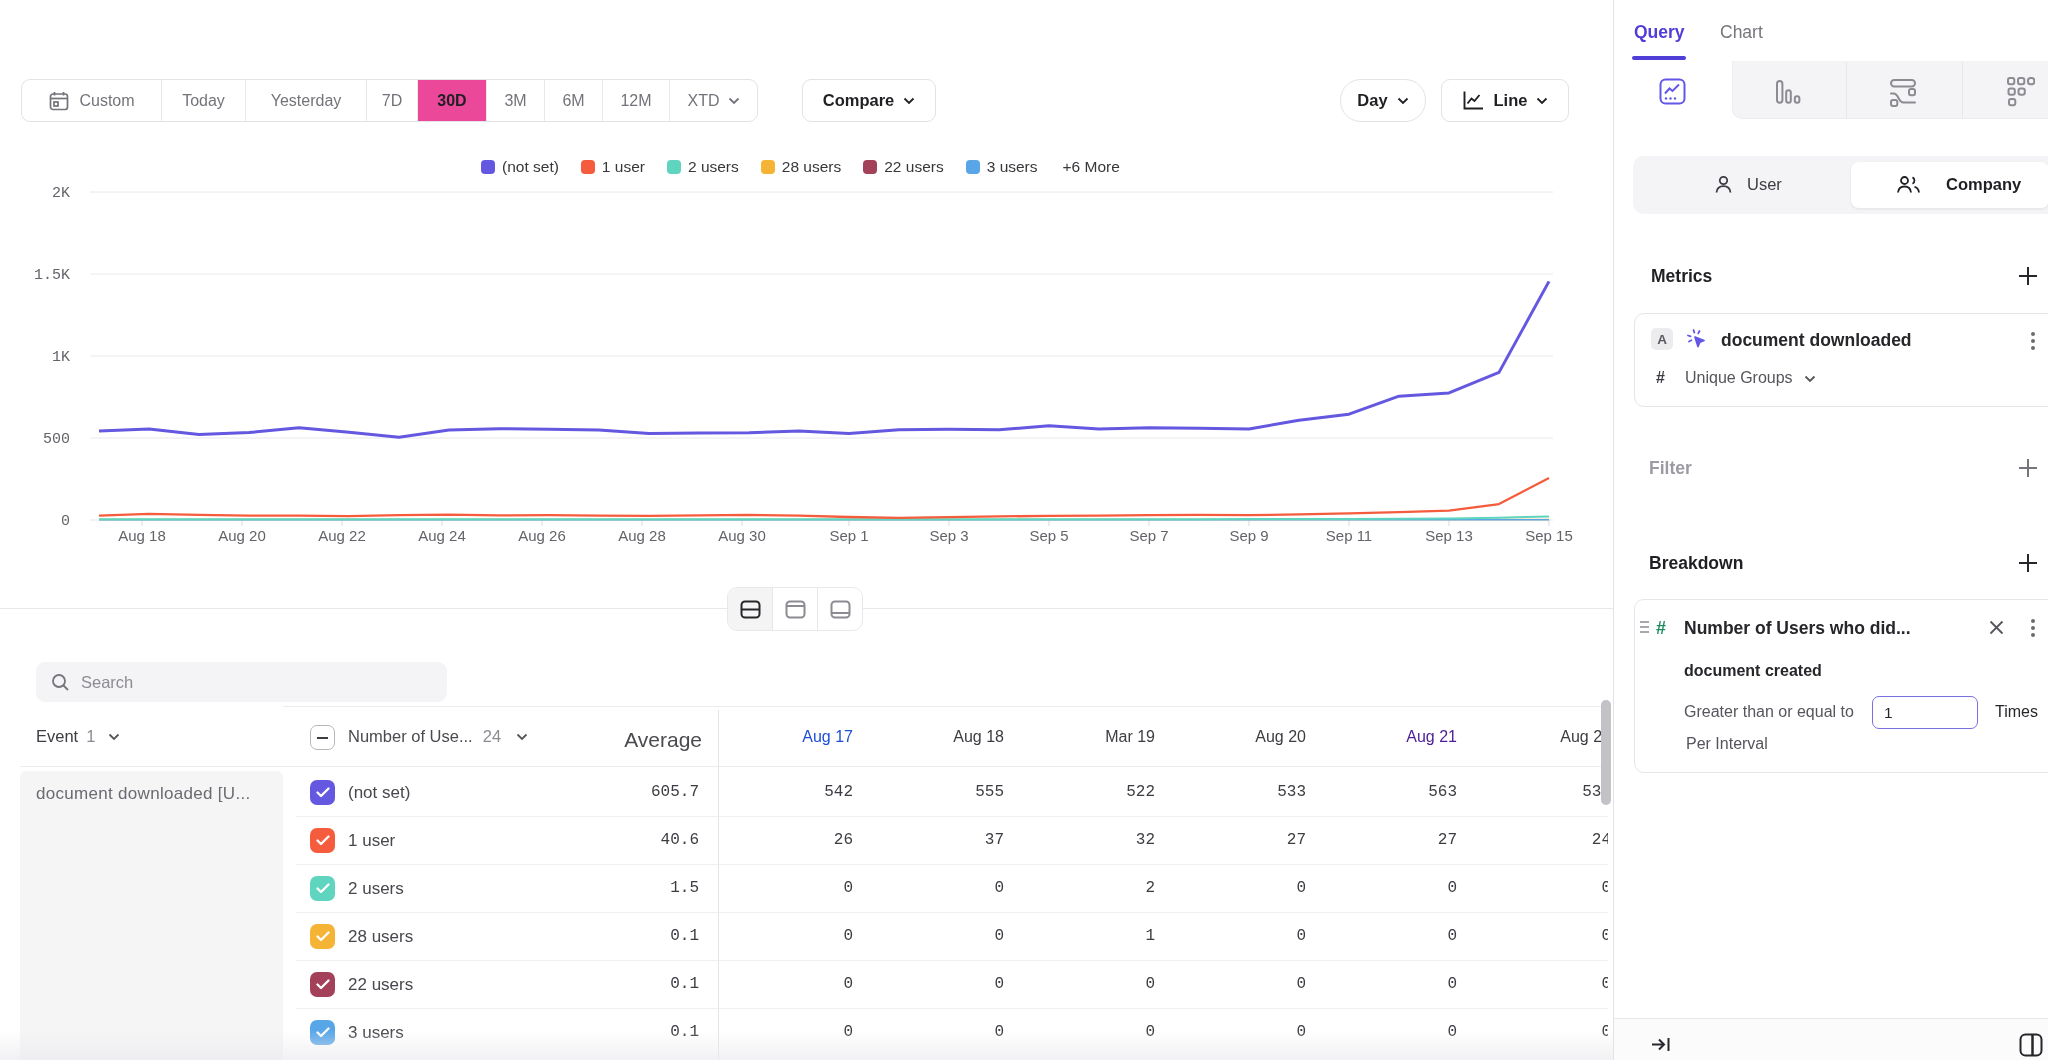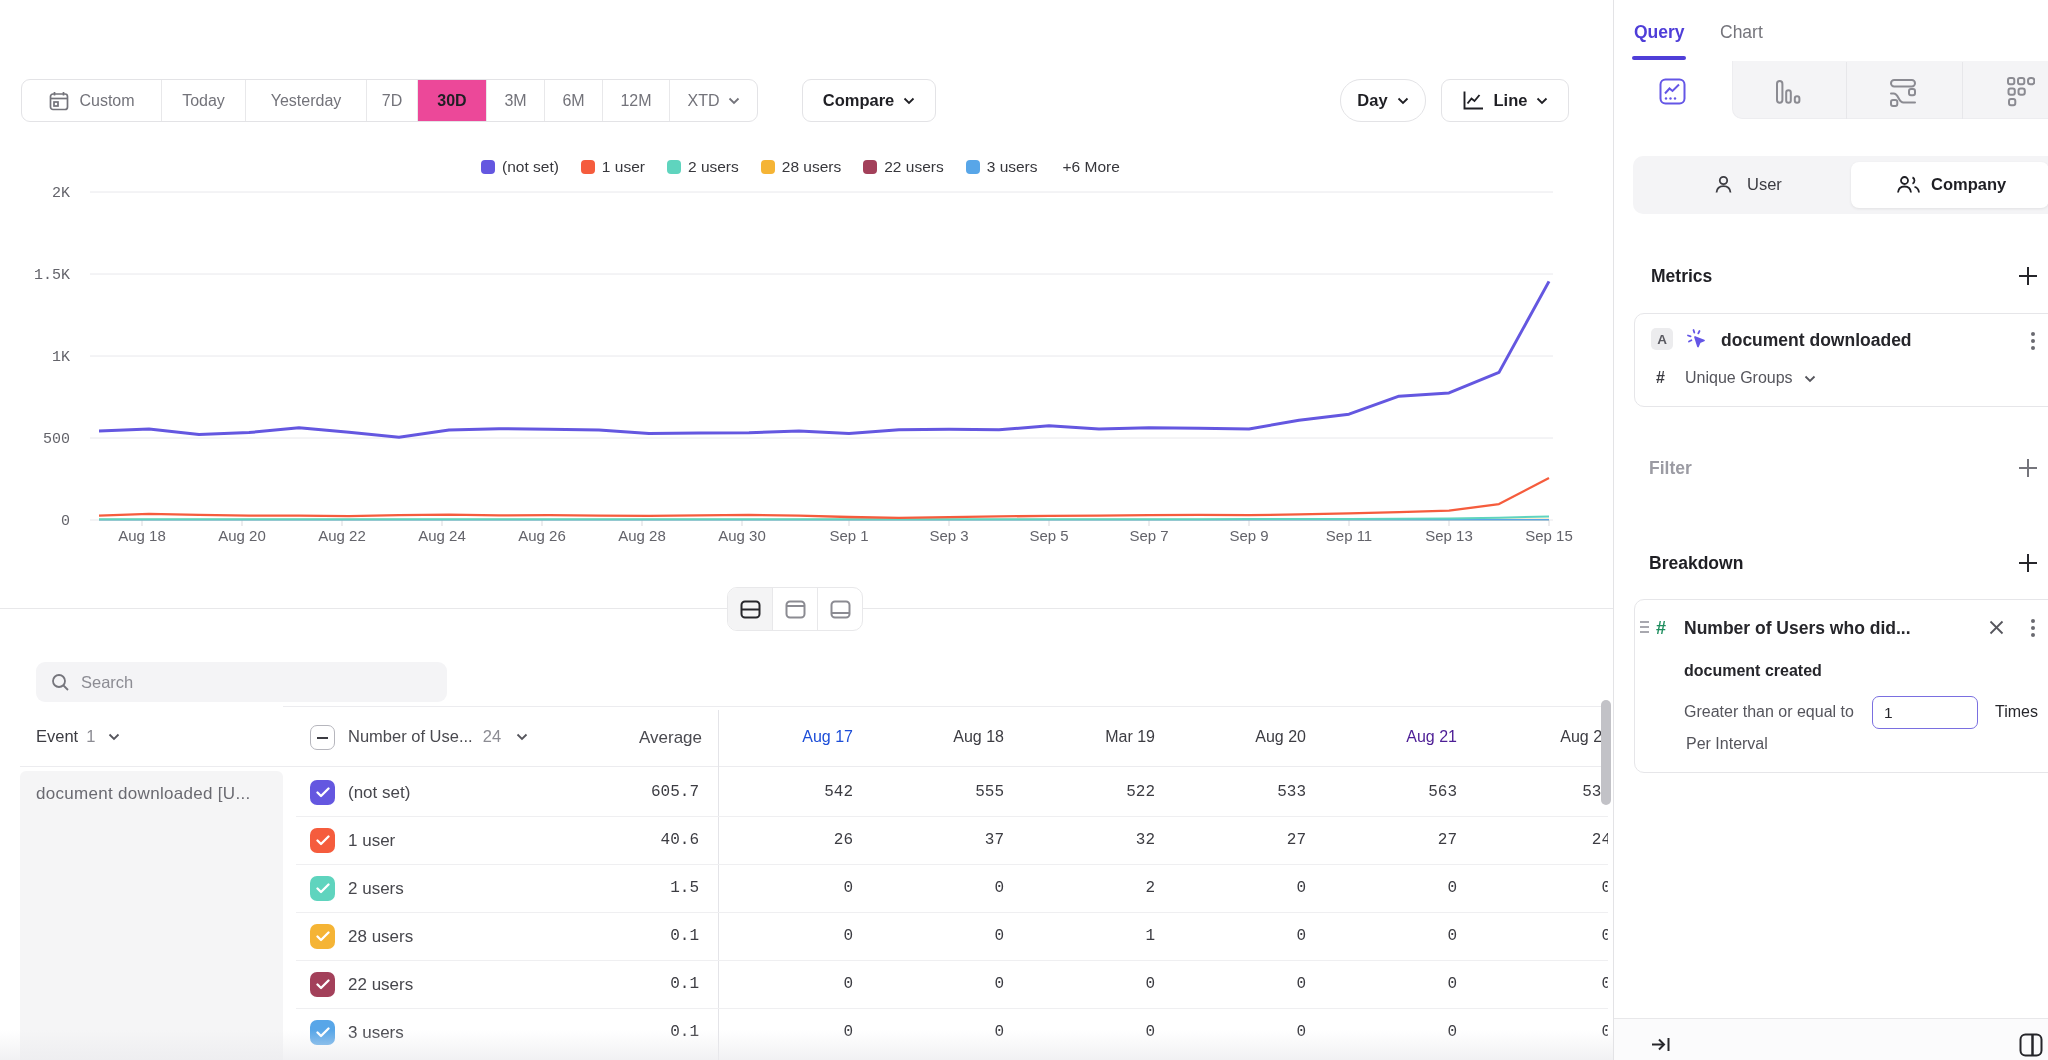"Company" div.abs { gap: 10px -> 25px }
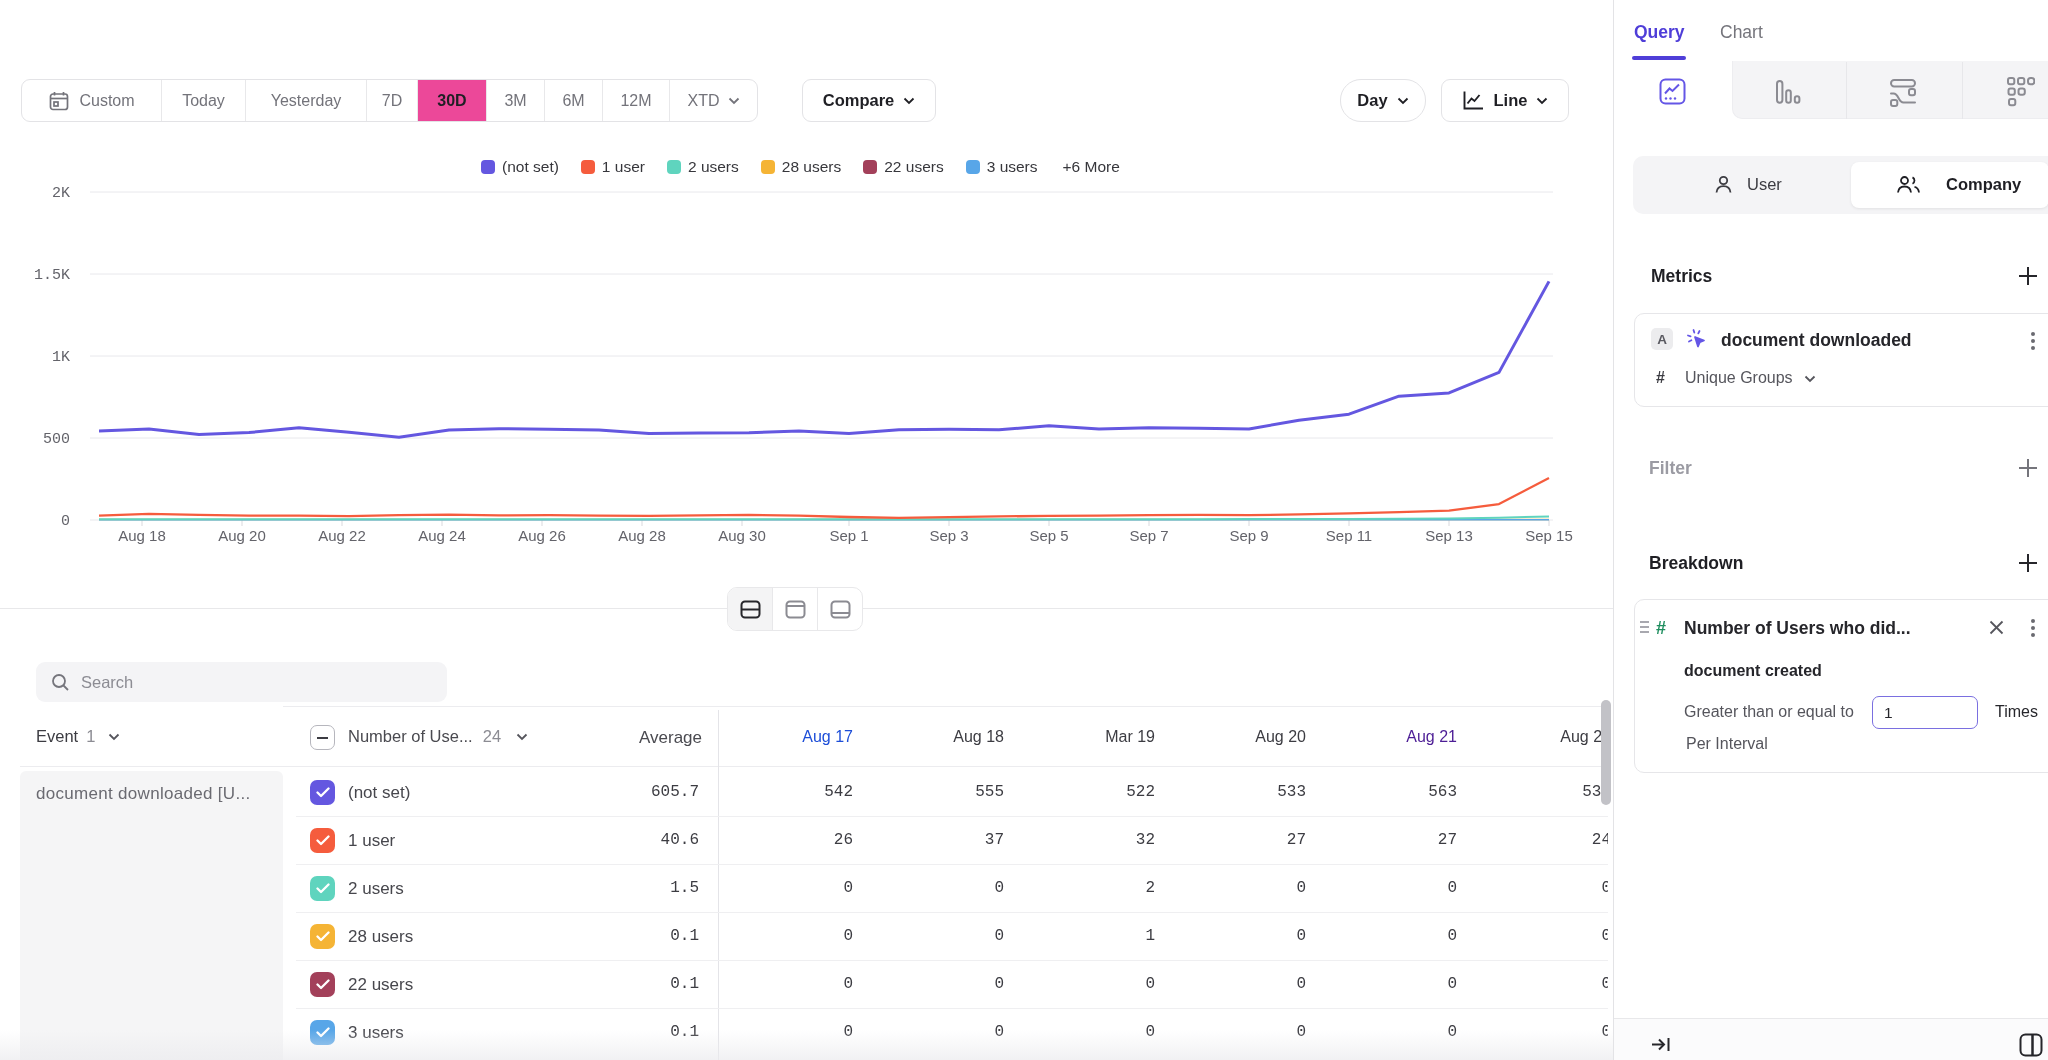"Average" div.abs { font-size: 17px -> 21px }
